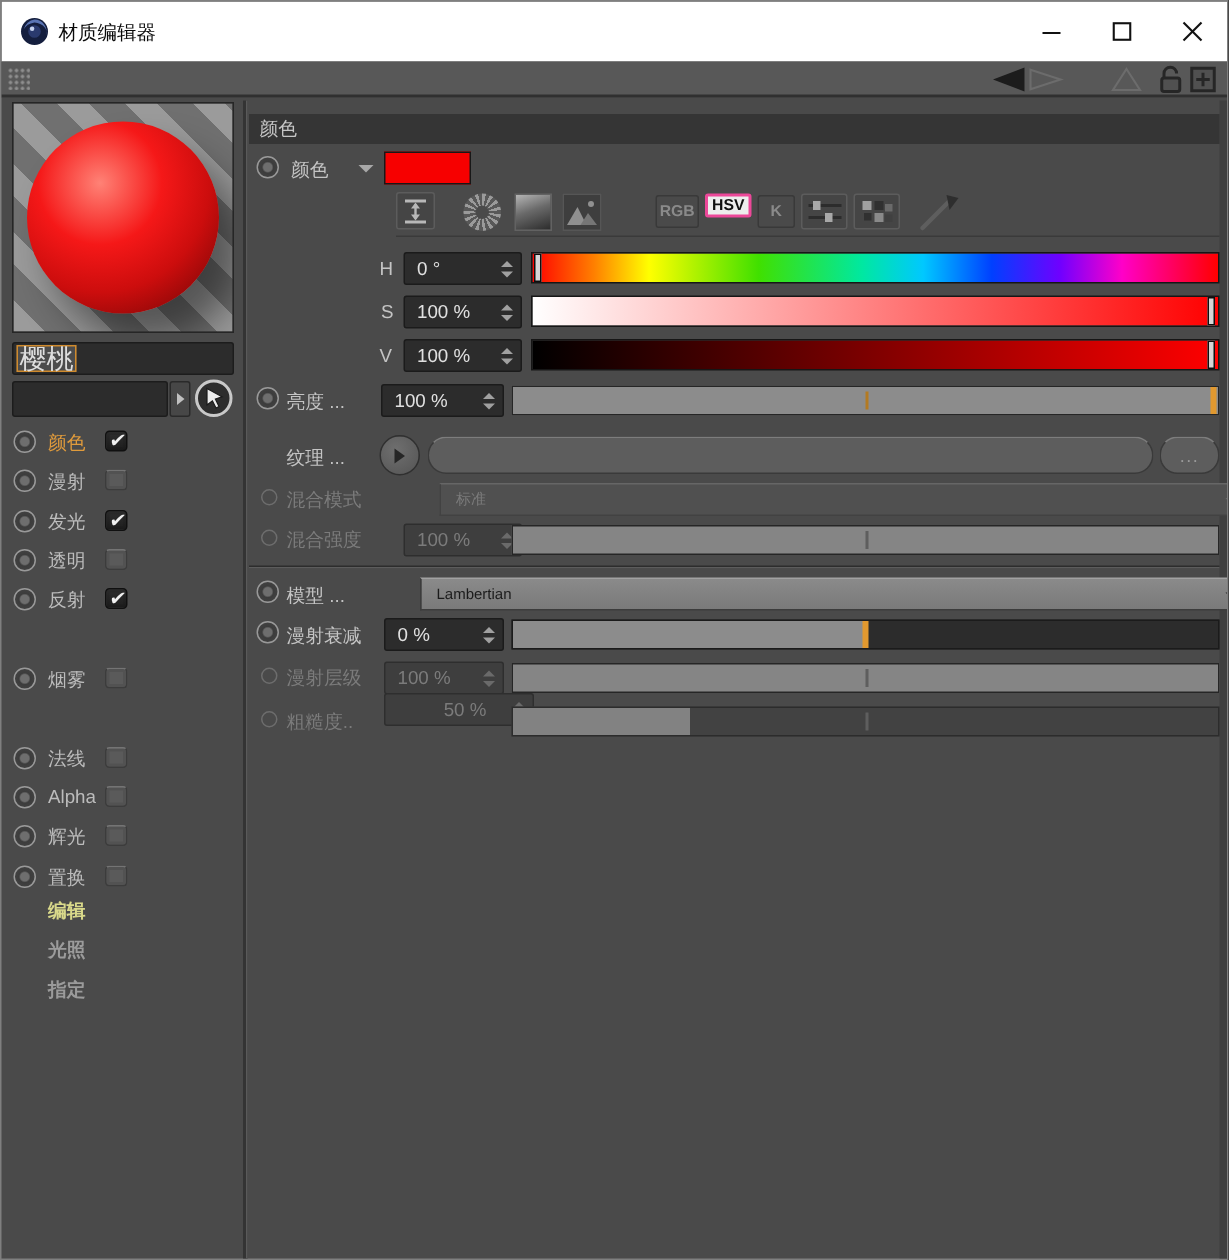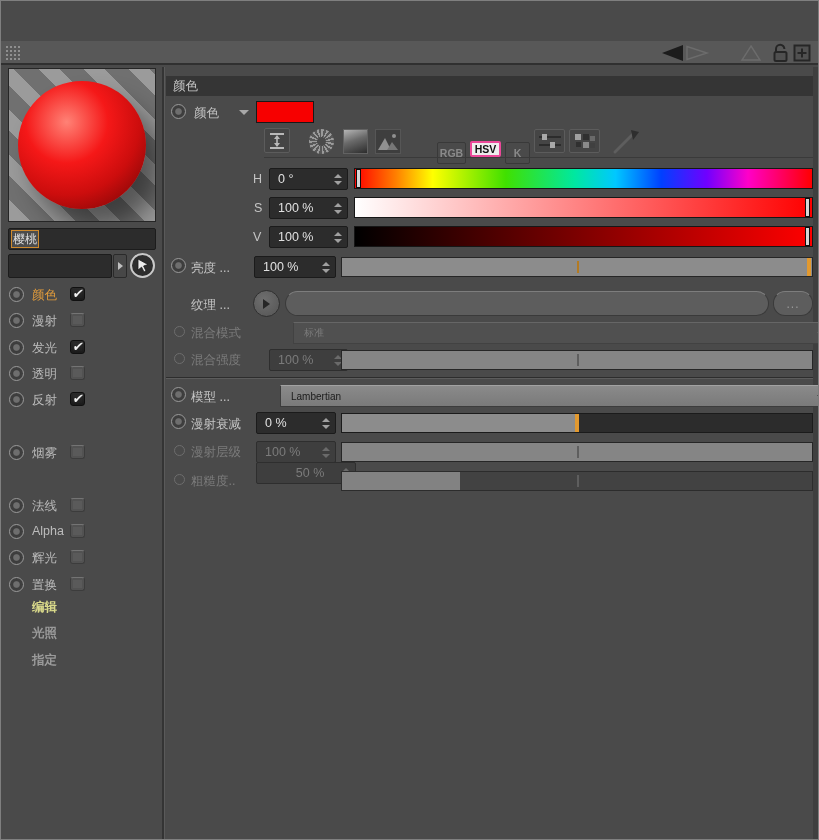"材质编辑器" div.titlebar { html: none -> <div> <svg> <circle></circle> <path></path> <circle></circle> <circle></circle> </svg> <span>材质编辑器</span> <div> <svg> <line></line> </svg> </div> <div> <svg> <rect></rect> </svg> </div> <div> <svg> <line></line> <line></line> </svg> </div> </div> }
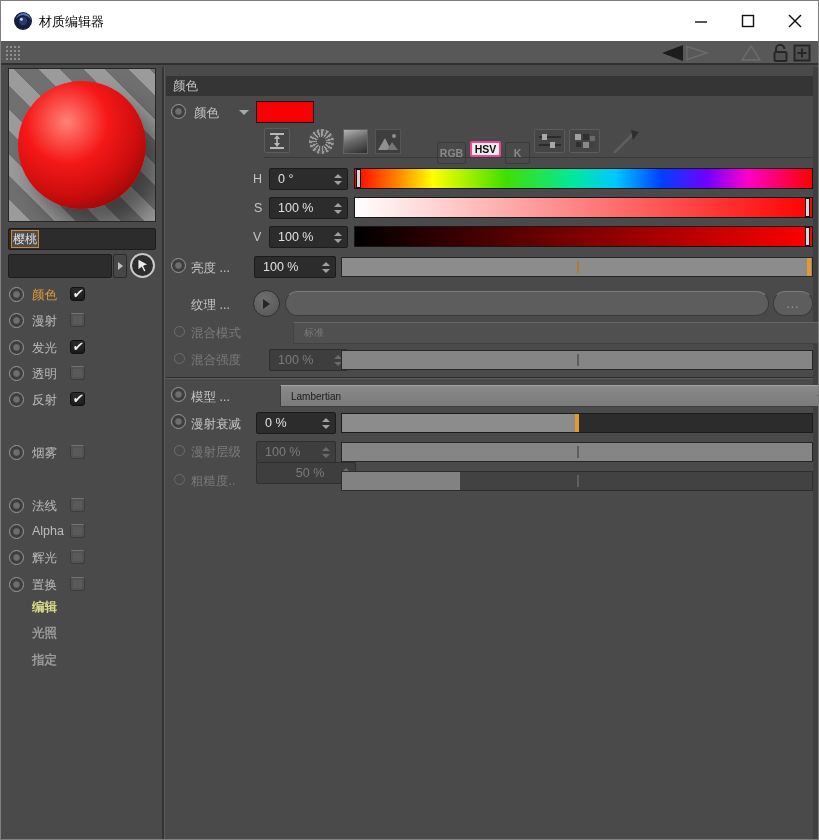"RGB" .modebtn { margin-top: 12px -> none }
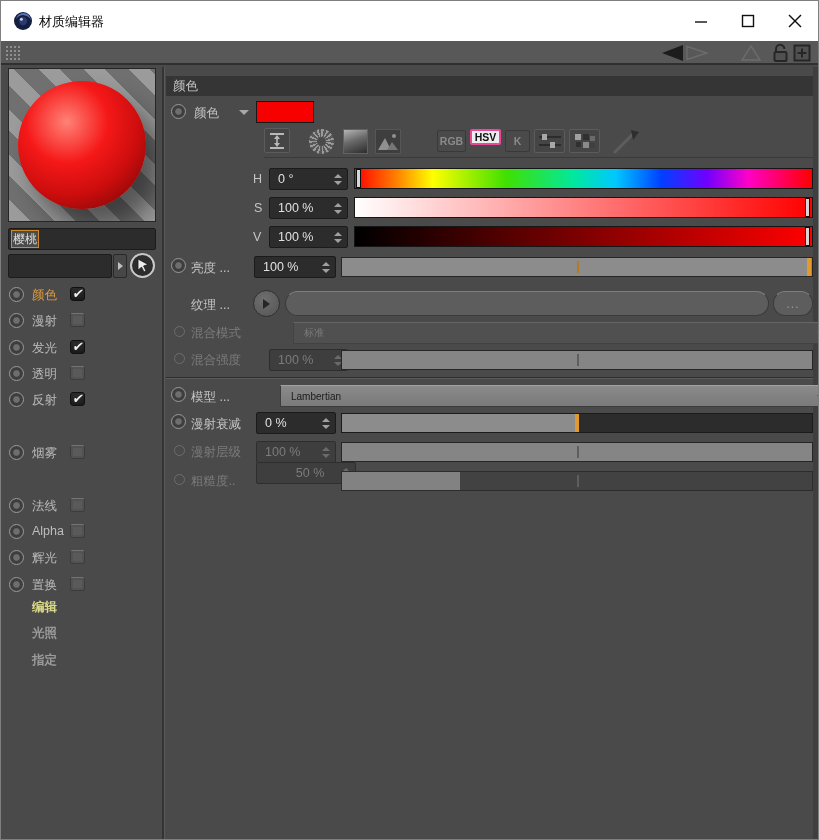"樱桃" .nameSel { font-size: 12px -> 18px }
